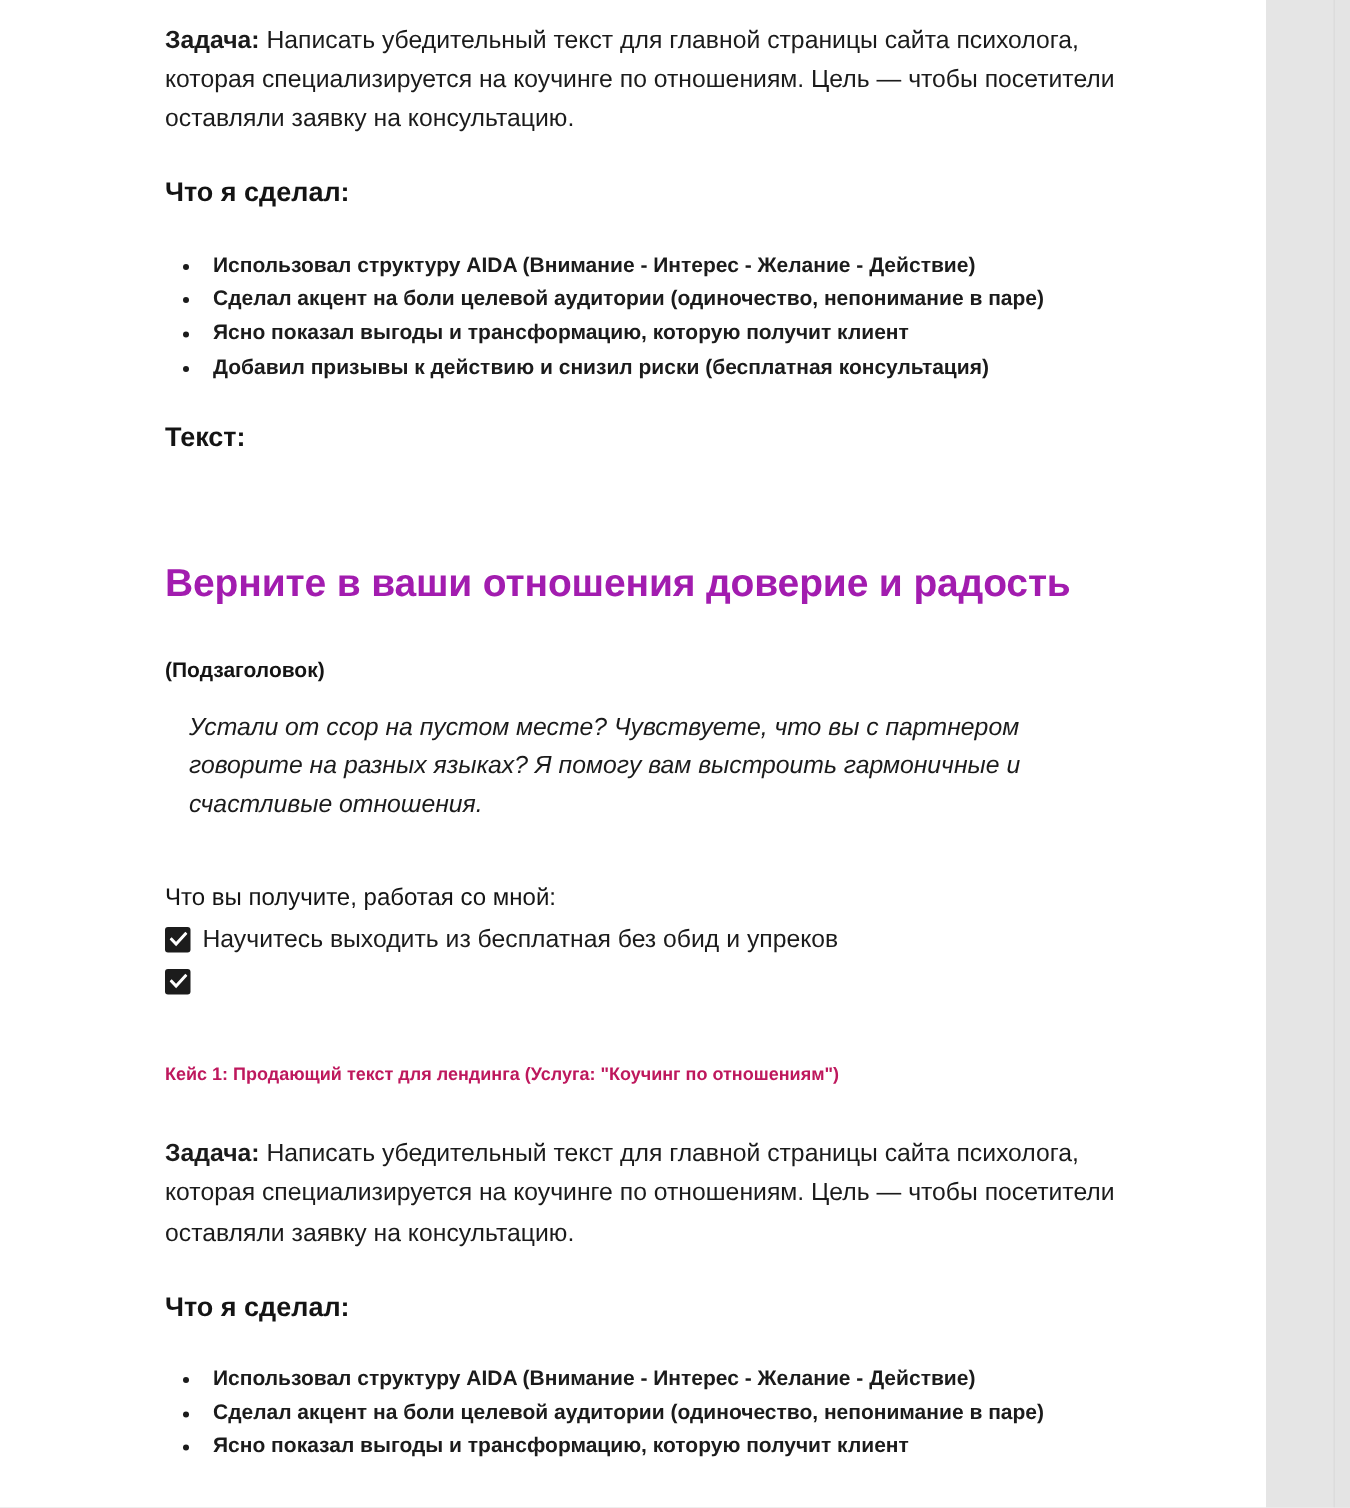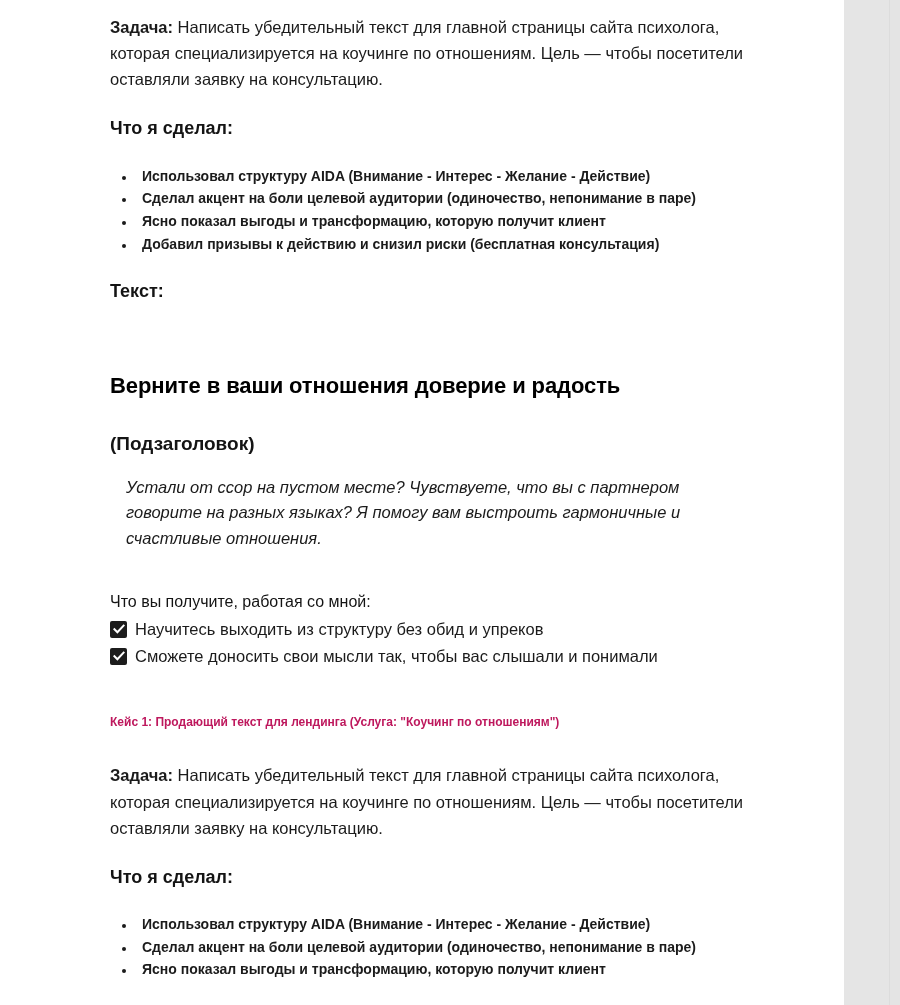"Верните в ваши отношения доверие" .headline { color: #000000 -> #a21caf; font-size: 22px -> 26px }
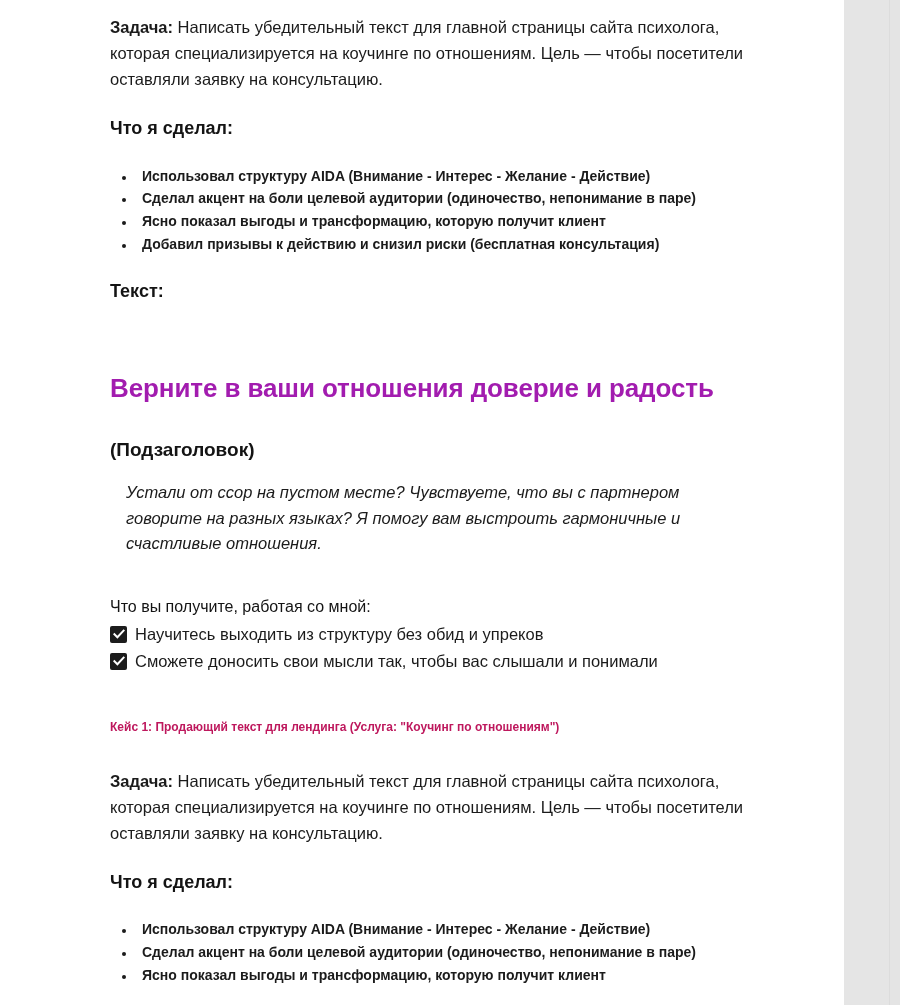"(Подзаголовок)" .subhead-label { font-size: 19px -> 14px }
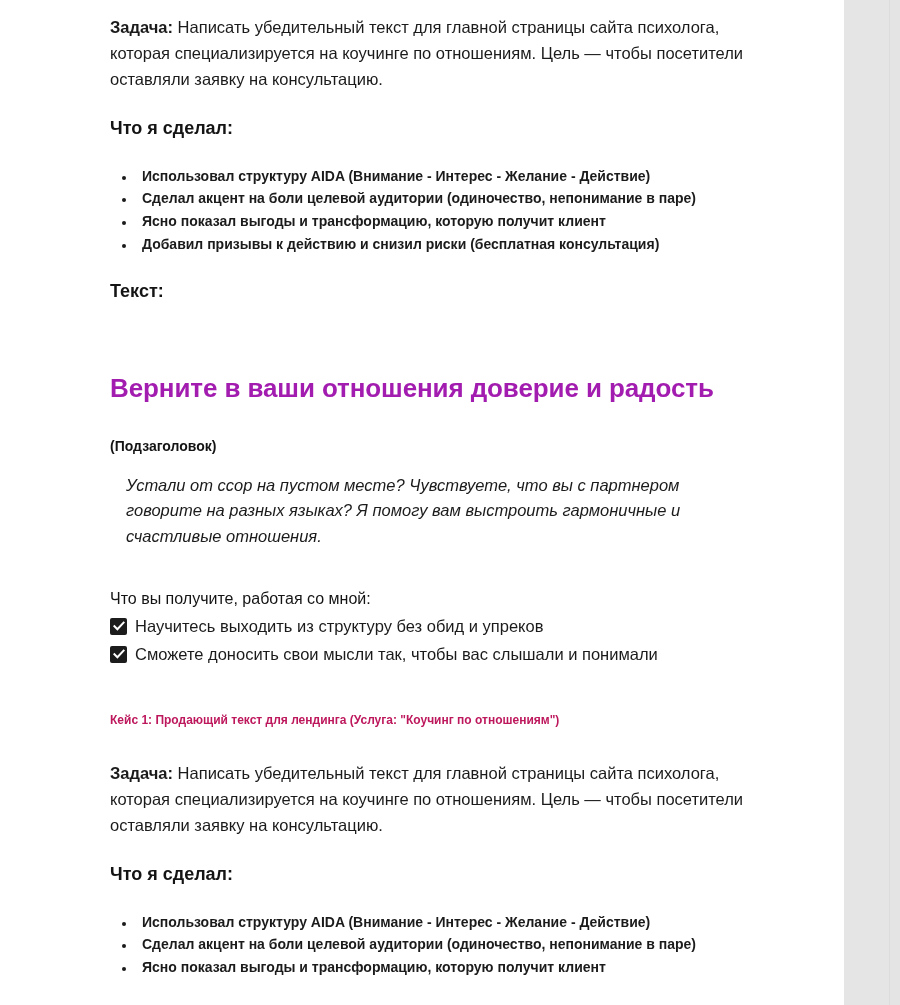"Научитесь выходить из структуру без" span { text: структуру -> бесплатная }
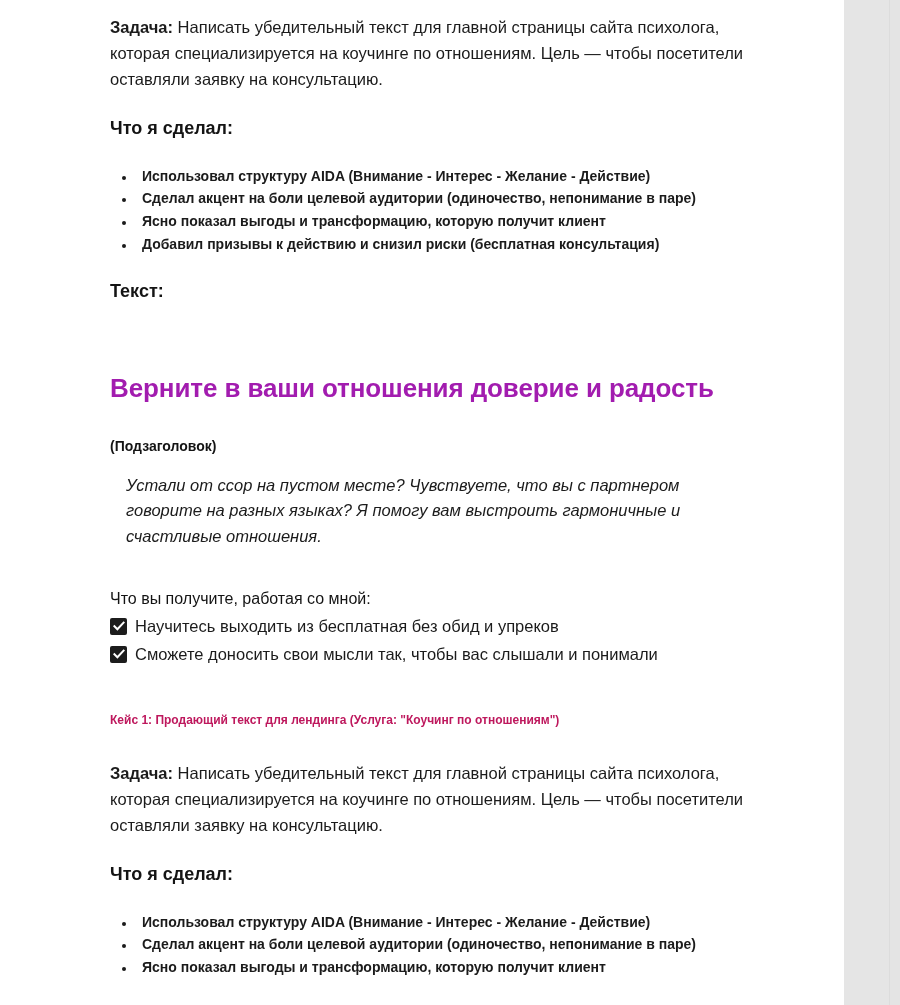"Сможете доносить свои мысли так," span { html: <span>Сможете доносить свои мысли так, чтобы вас слышали и понимали</span> -> none }
